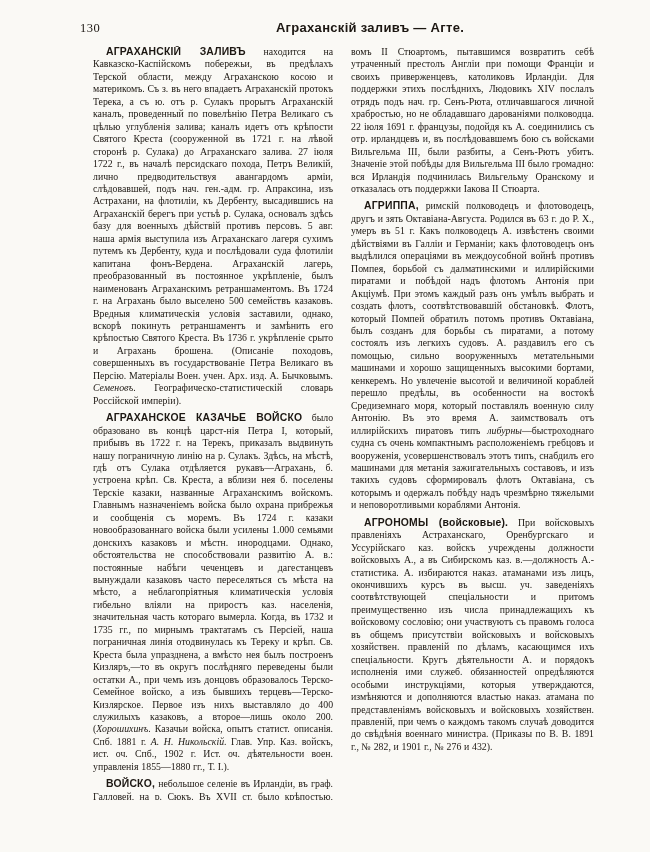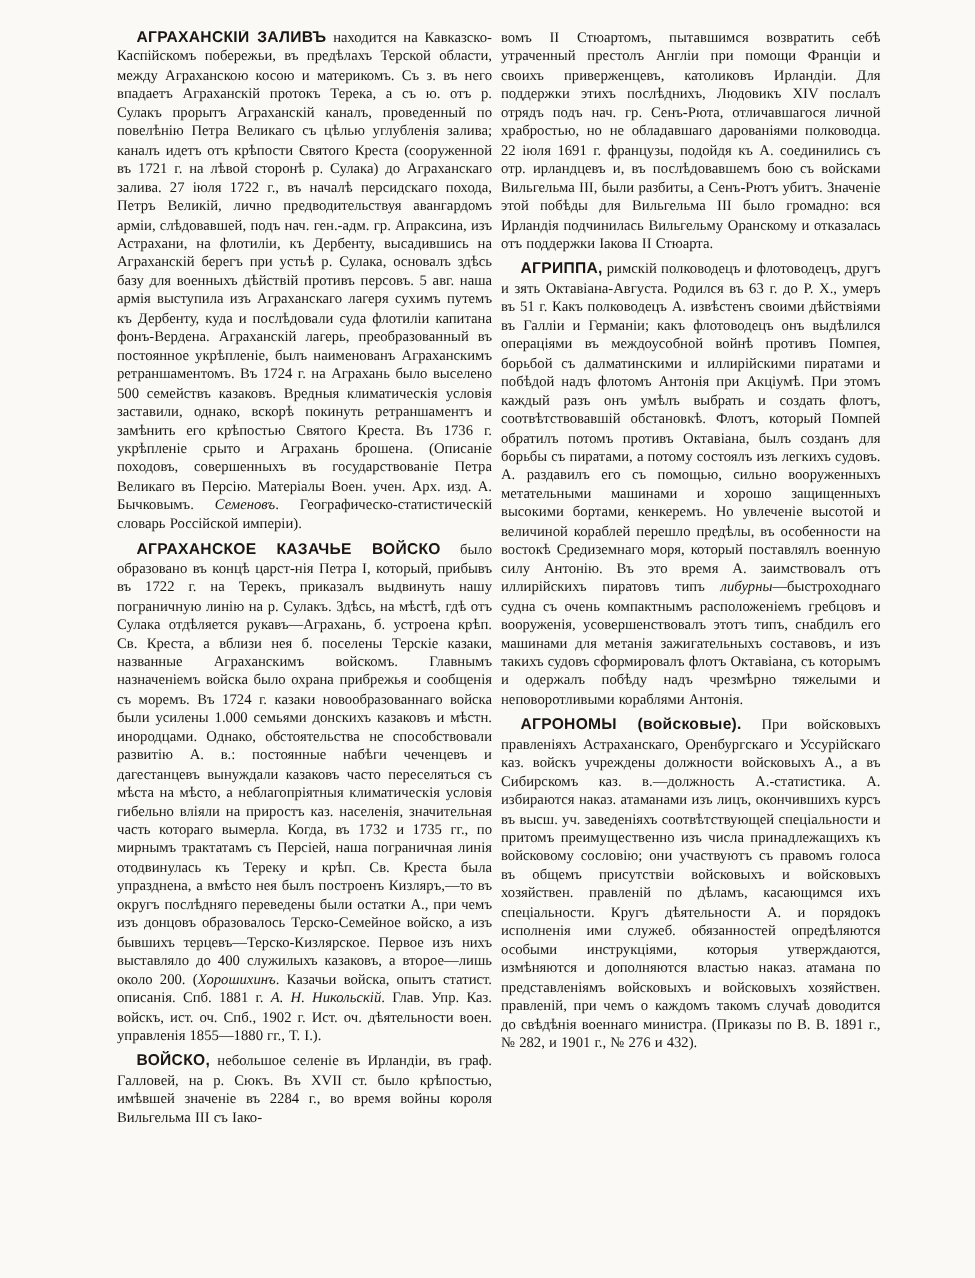"130" div.page-header { html: none -> <div> <span>130</span> <span>Аграханскій заливъ — Агте.</span> </div> }
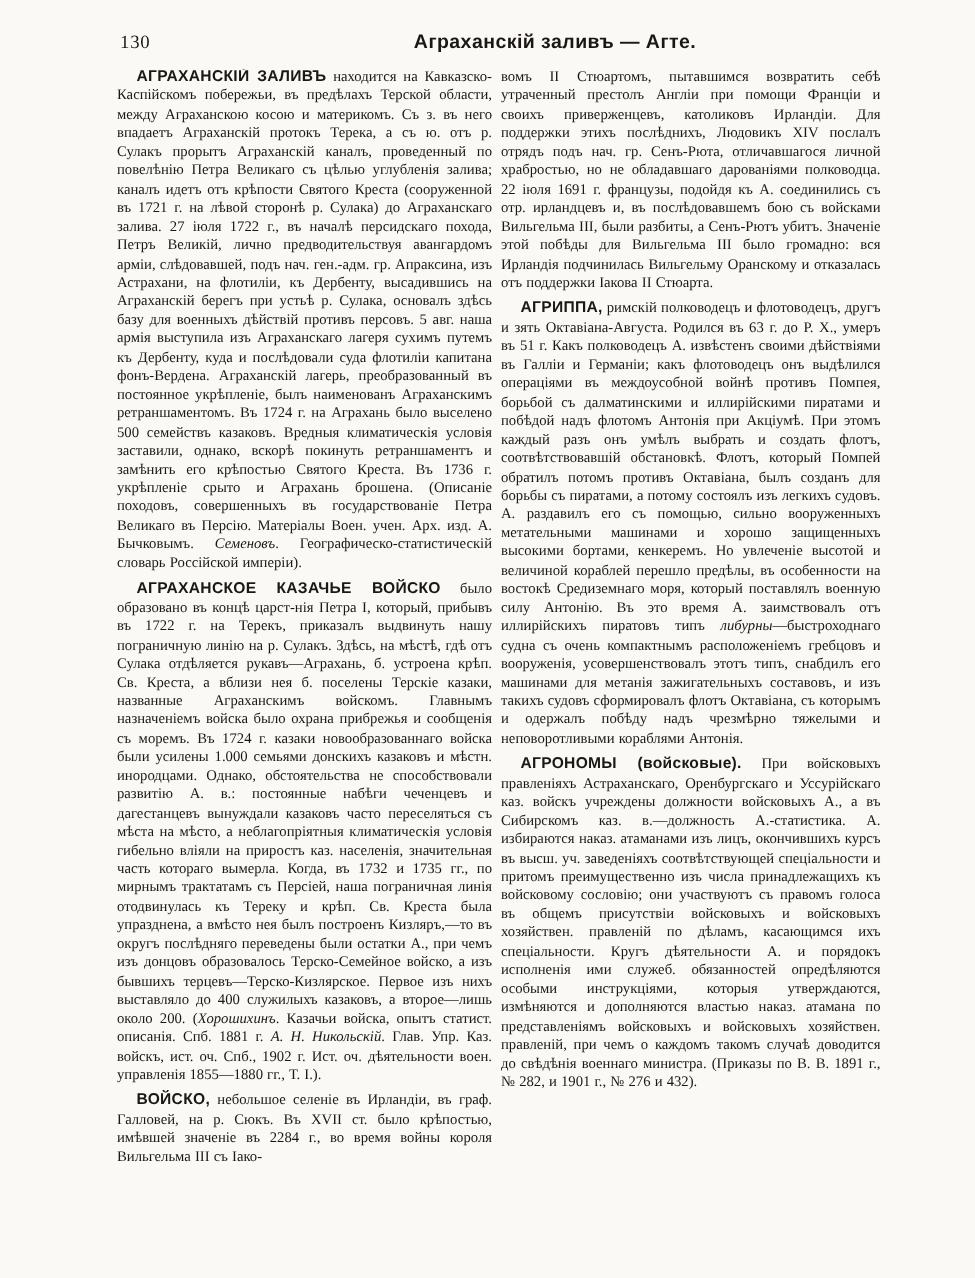"АГРАХАНСКІЙ ЗАЛИВЪ находится на" .columns { gap: 6px -> 18px; margin-left: none -> 15px }
